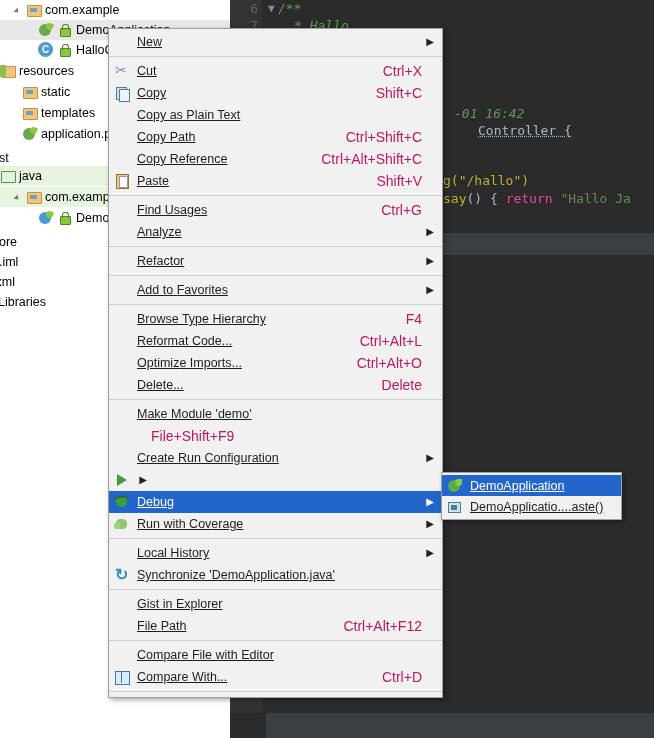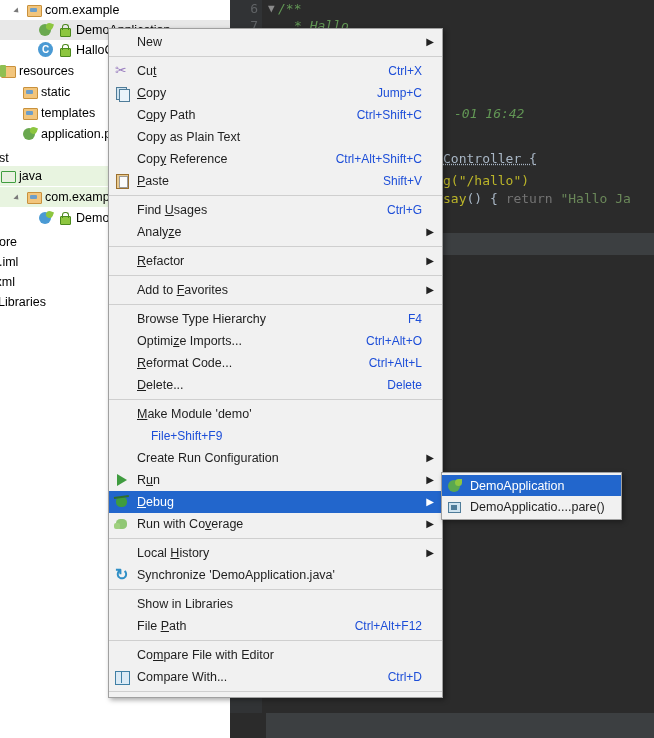"New" .mi-label { text-decoration: none -> underline }
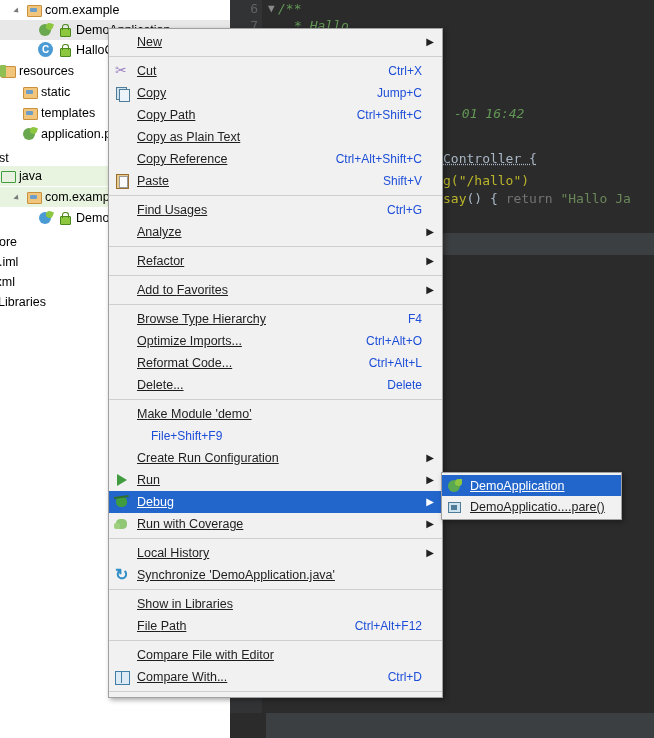"Ctrl+X" .mi-accel { color: #1d4ed8 -> #be185d; font-size: 12px -> 14px }
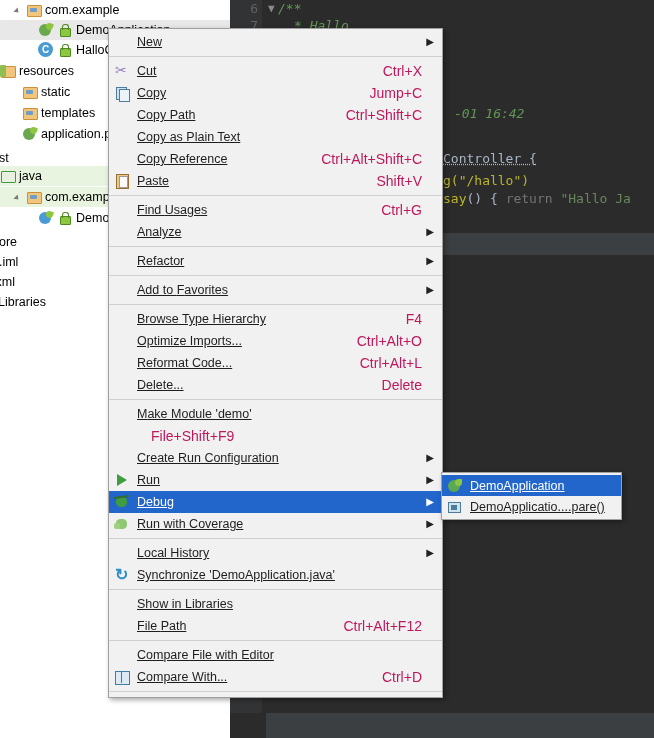"Jump+C" span.mi-accel { text: Jump+C -> Shift+C }
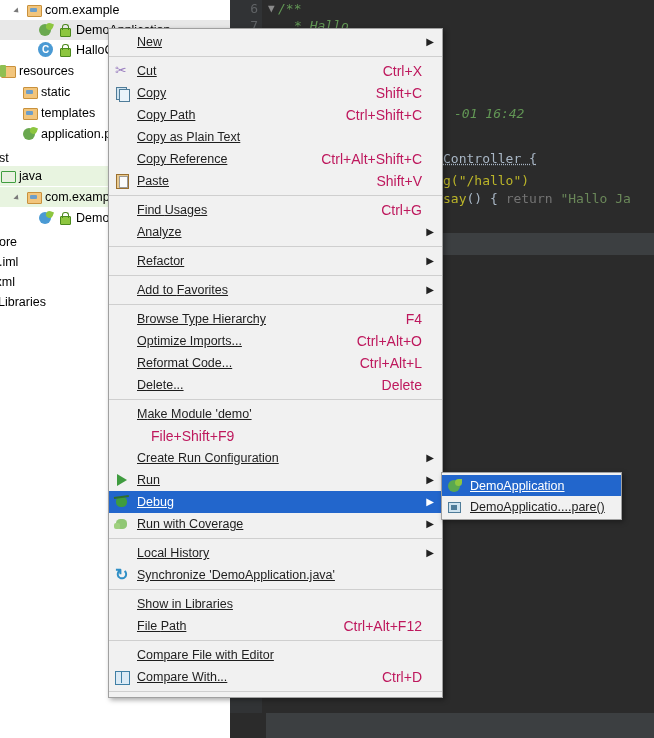"Copy Path" div.mi { order: before "Copy as Plain Text" -> after "Copy as Plain Text" }
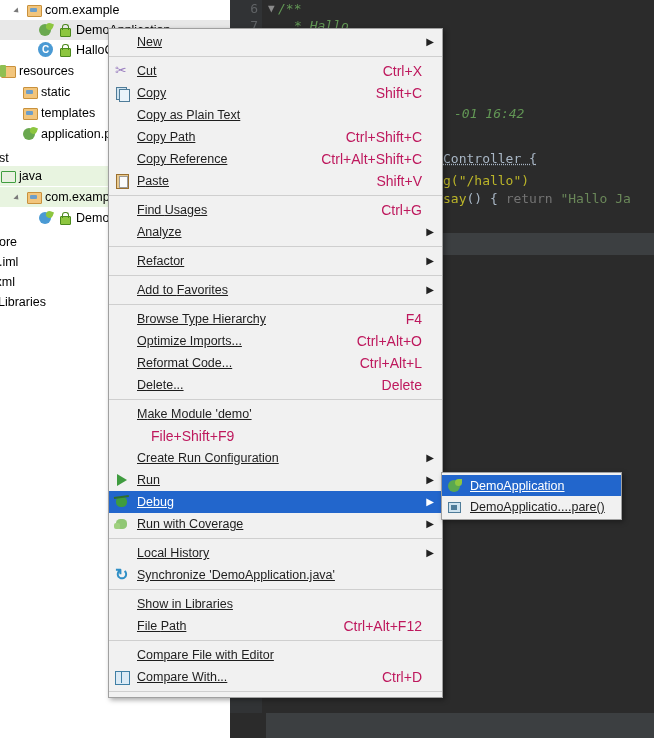"Controller {" div.code { padding-left: none -> 35px; top: 151px -> 123px }
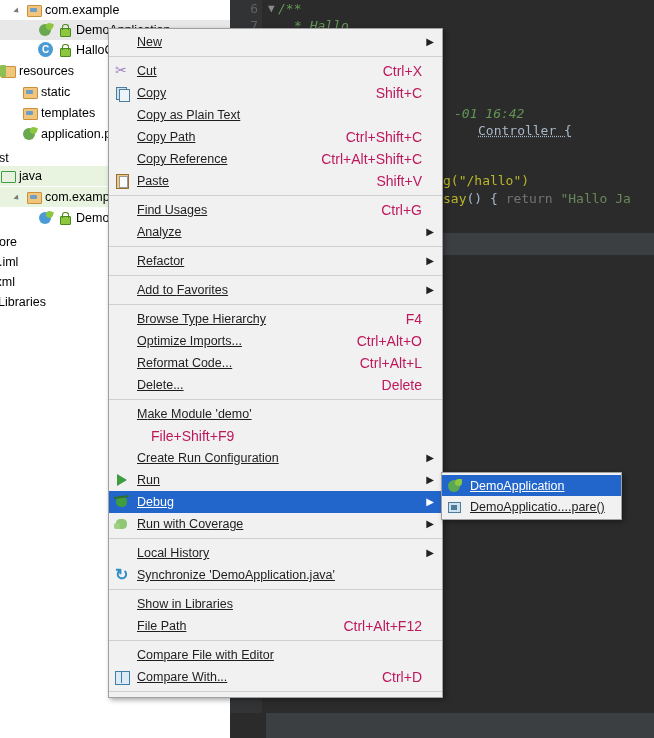"return" .c-kw { color: #737373 -> #ec4899 }
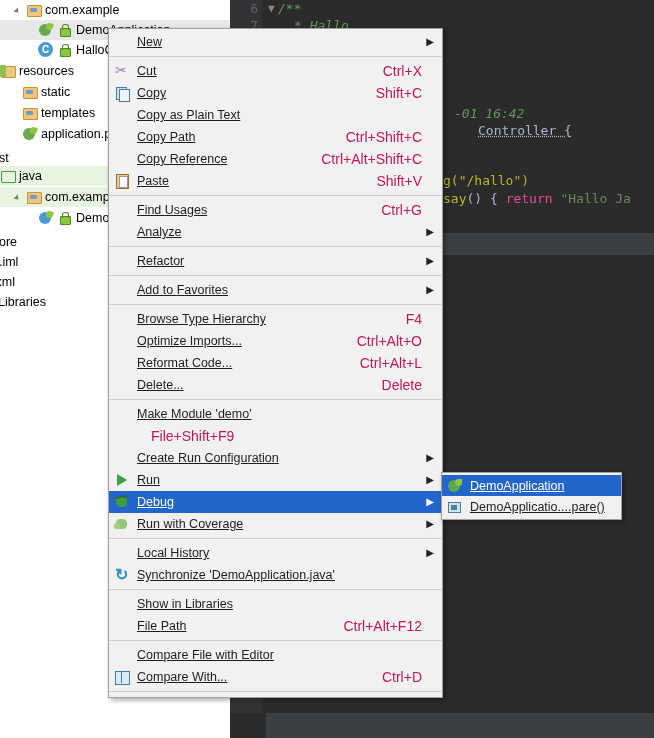"Optimize Imports..." div.mi { order: before "Reformat Code..." -> after "Reformat Code..." }
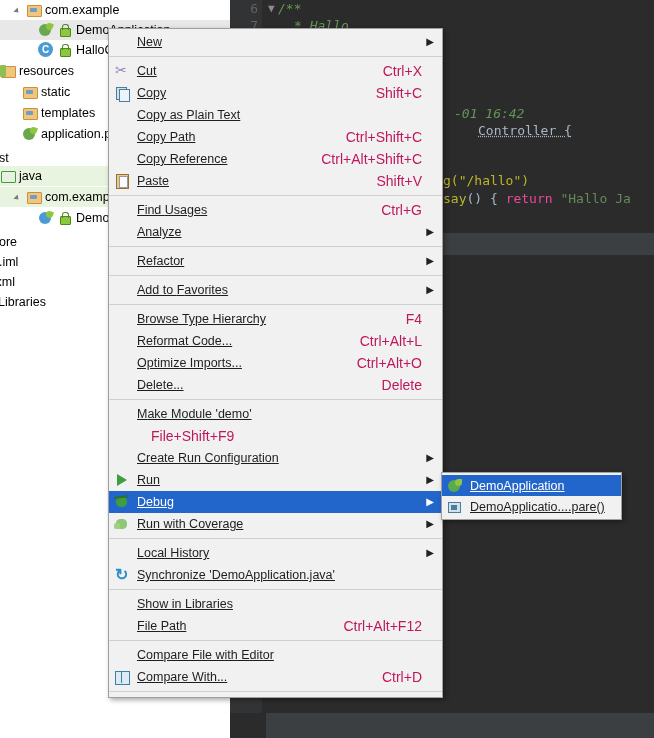"Run" span.mi-label { html: <span>R<u>u</u>n</span> -> none }
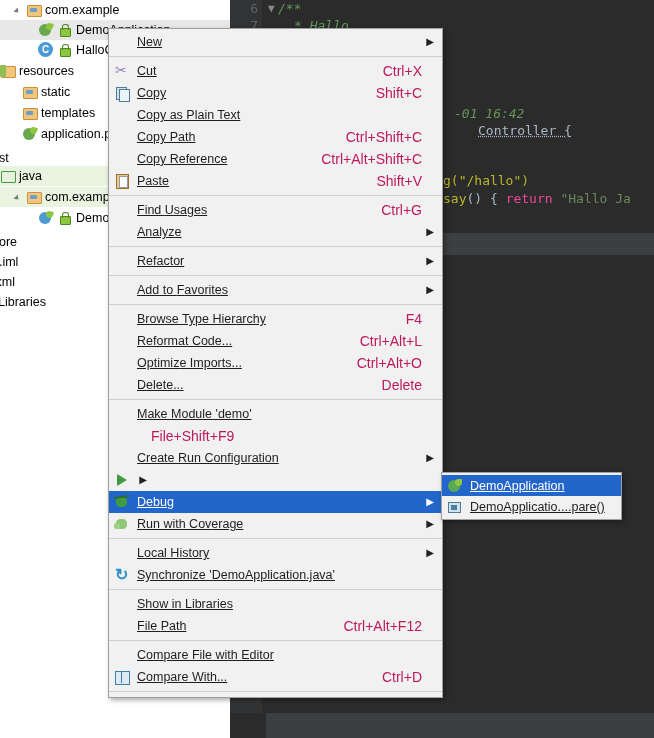"DemoApplicatio....pare()" span.mi-label { text: DemoApplicatio....pare -> DemoApplicatio....aste }
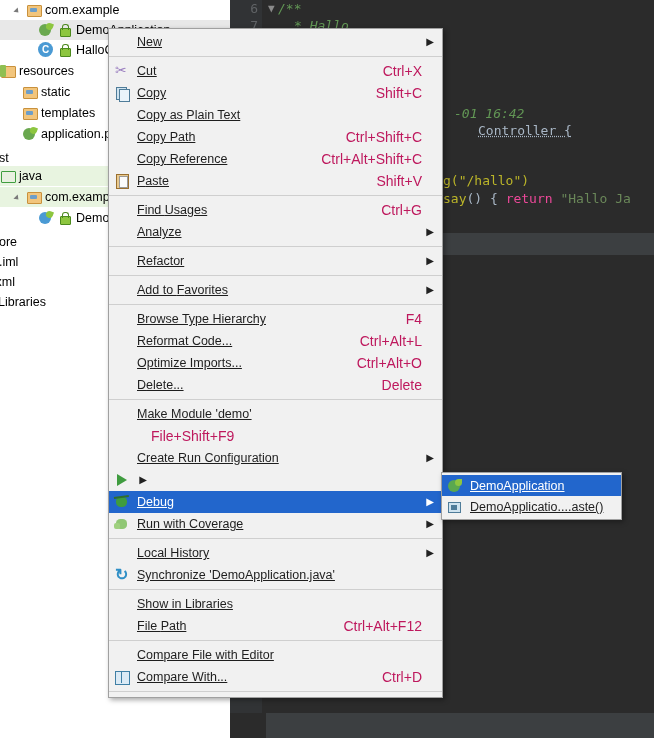"Show in Libraries" span.mi-label { text: Show in Libraries -> Gist in Explorer }
